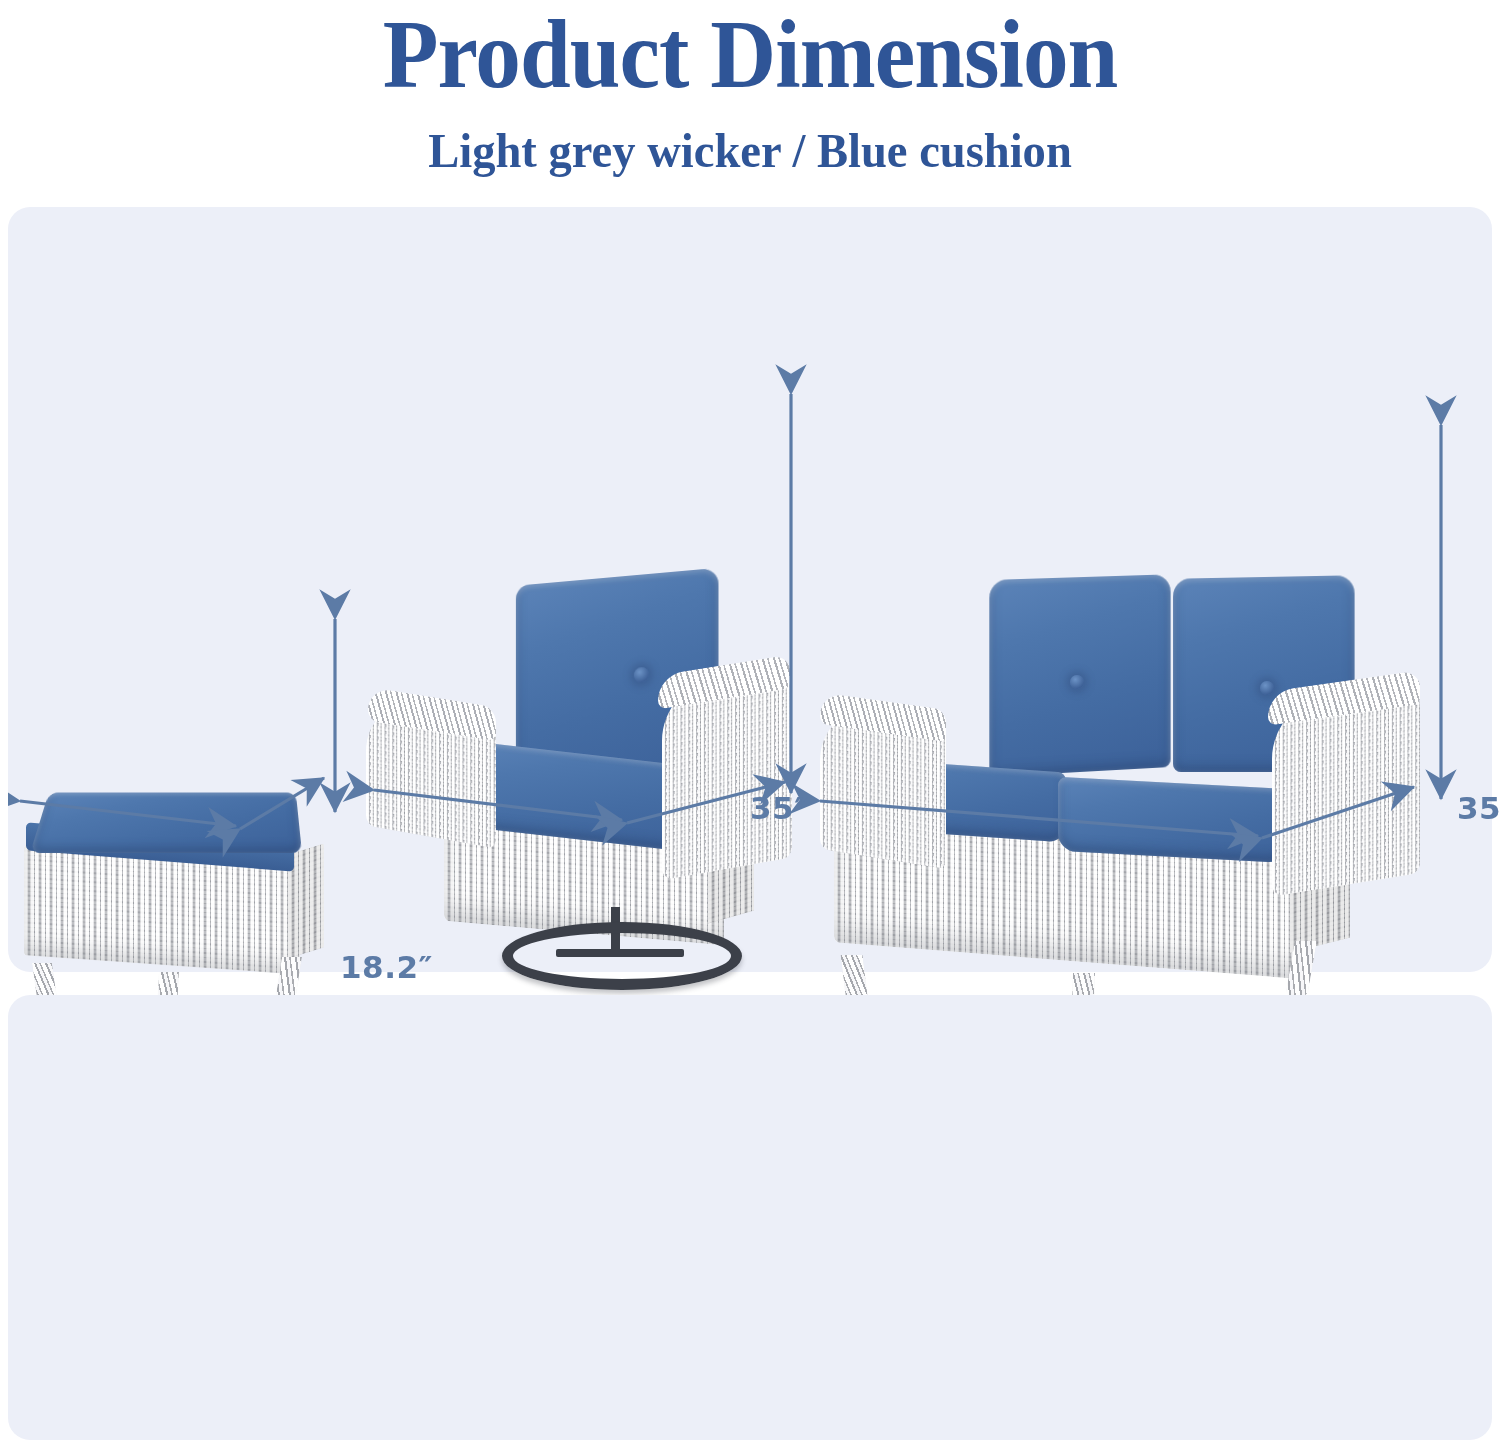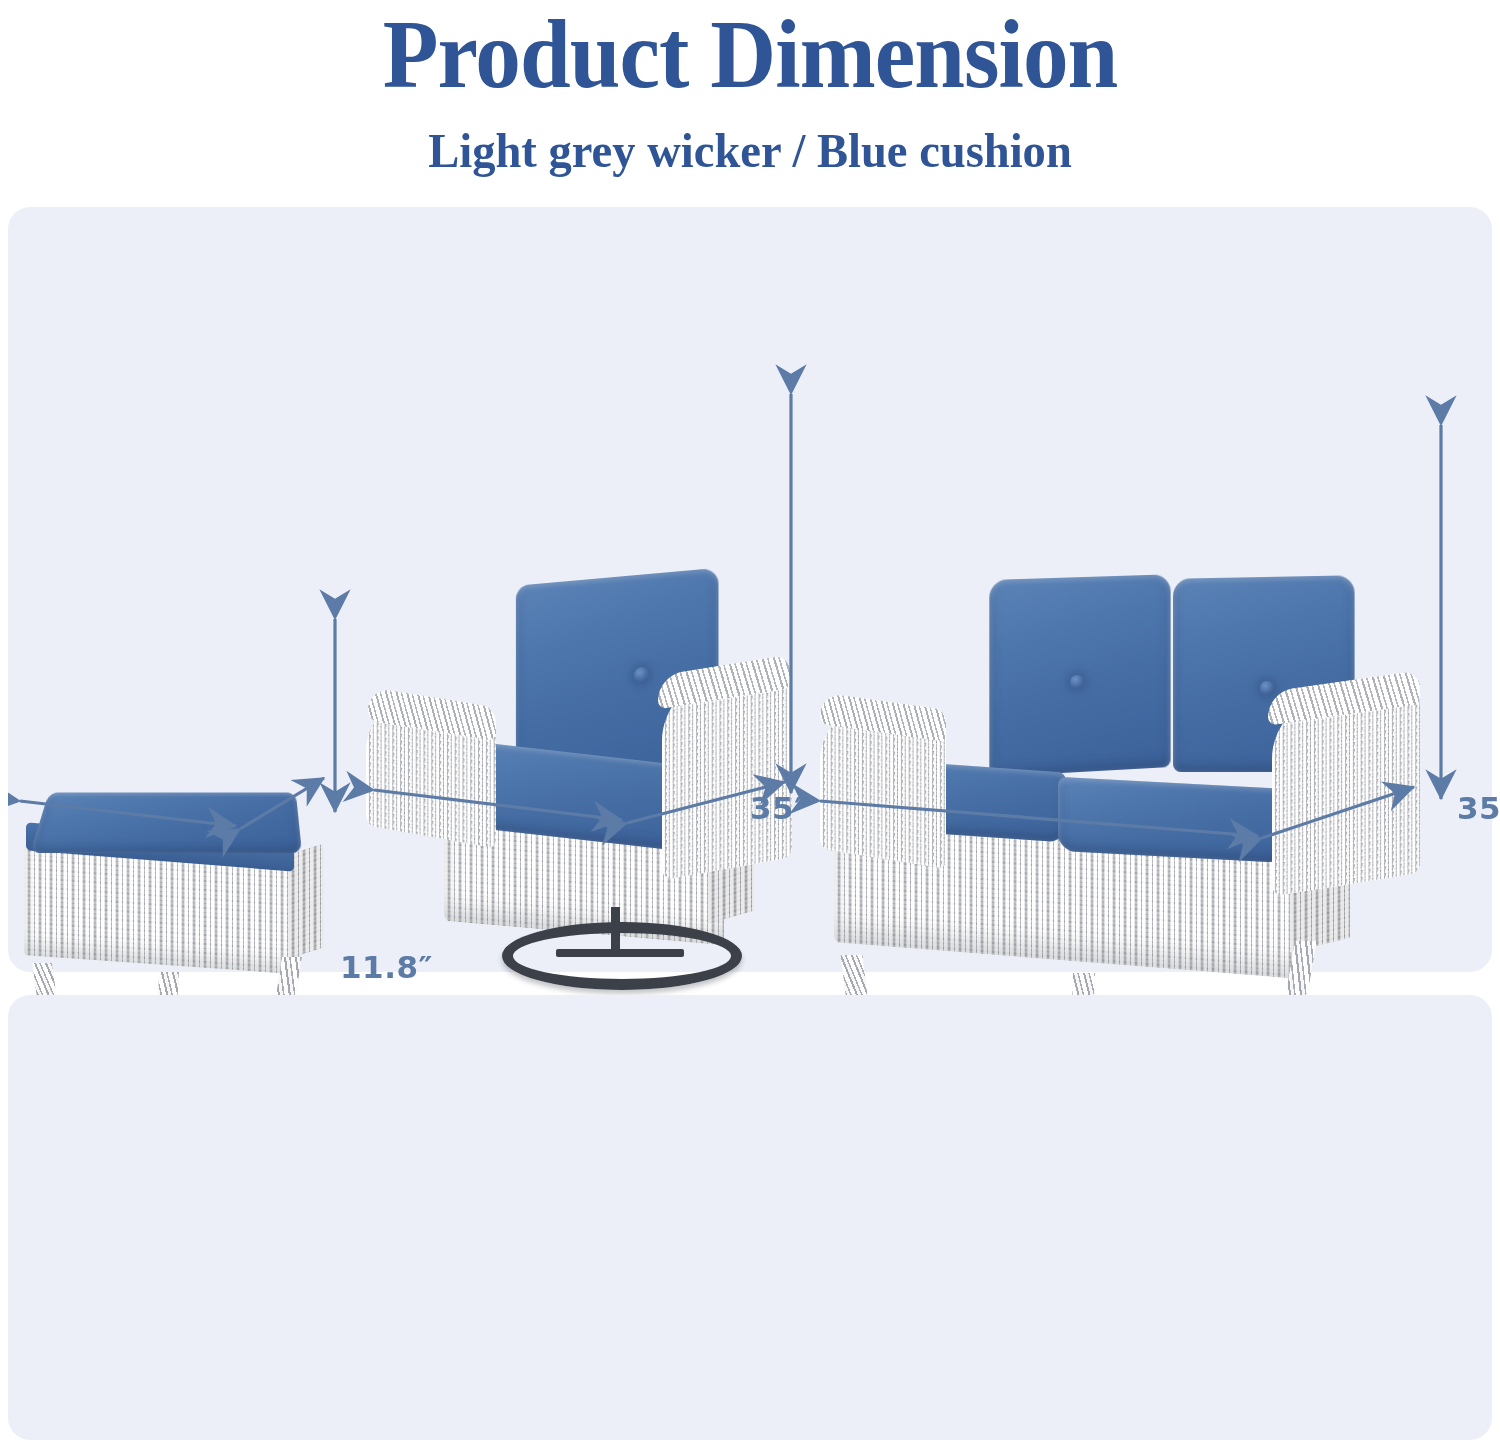"11.8″" div.dim-label { text: 11.8 -> 18.2 }
